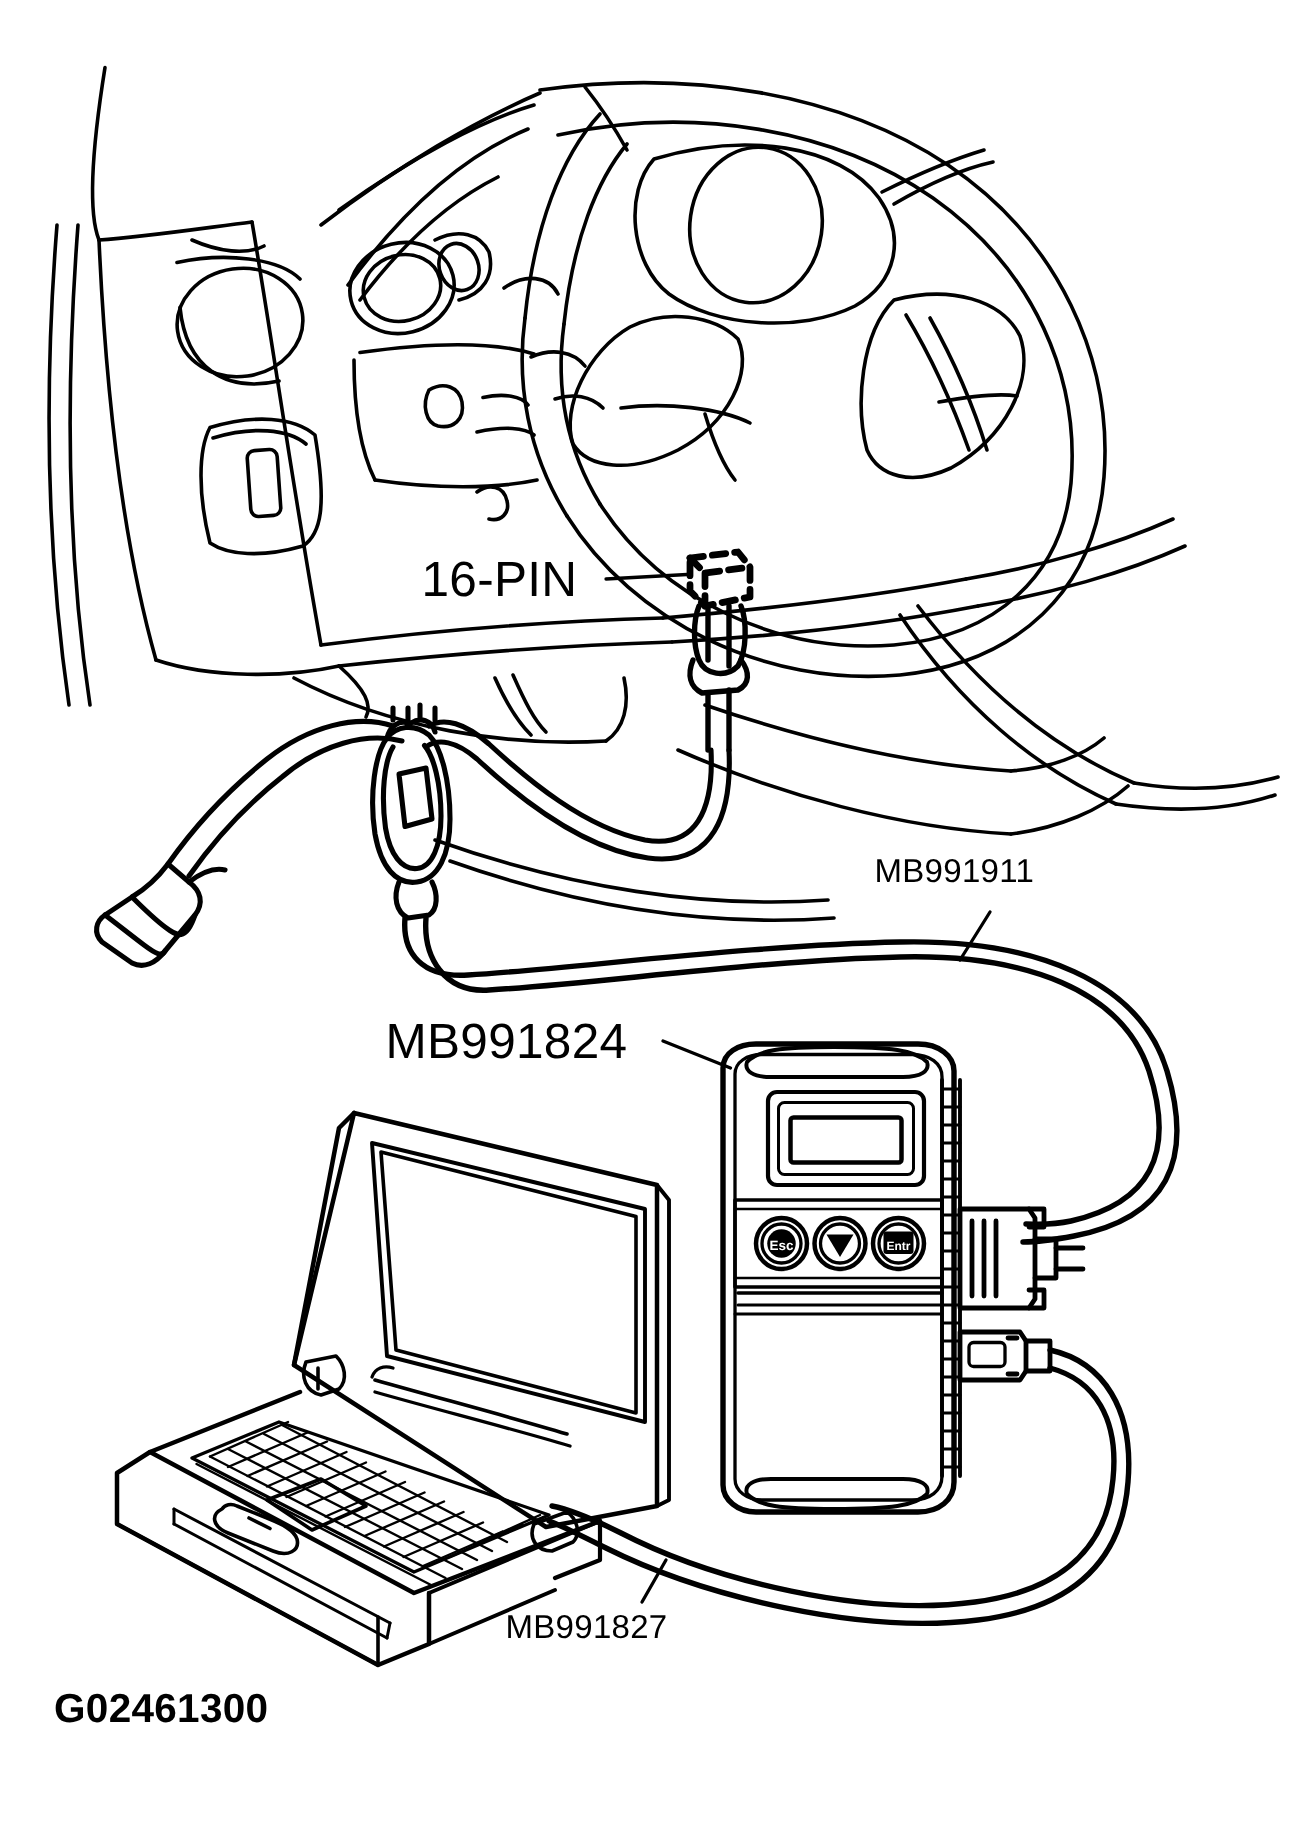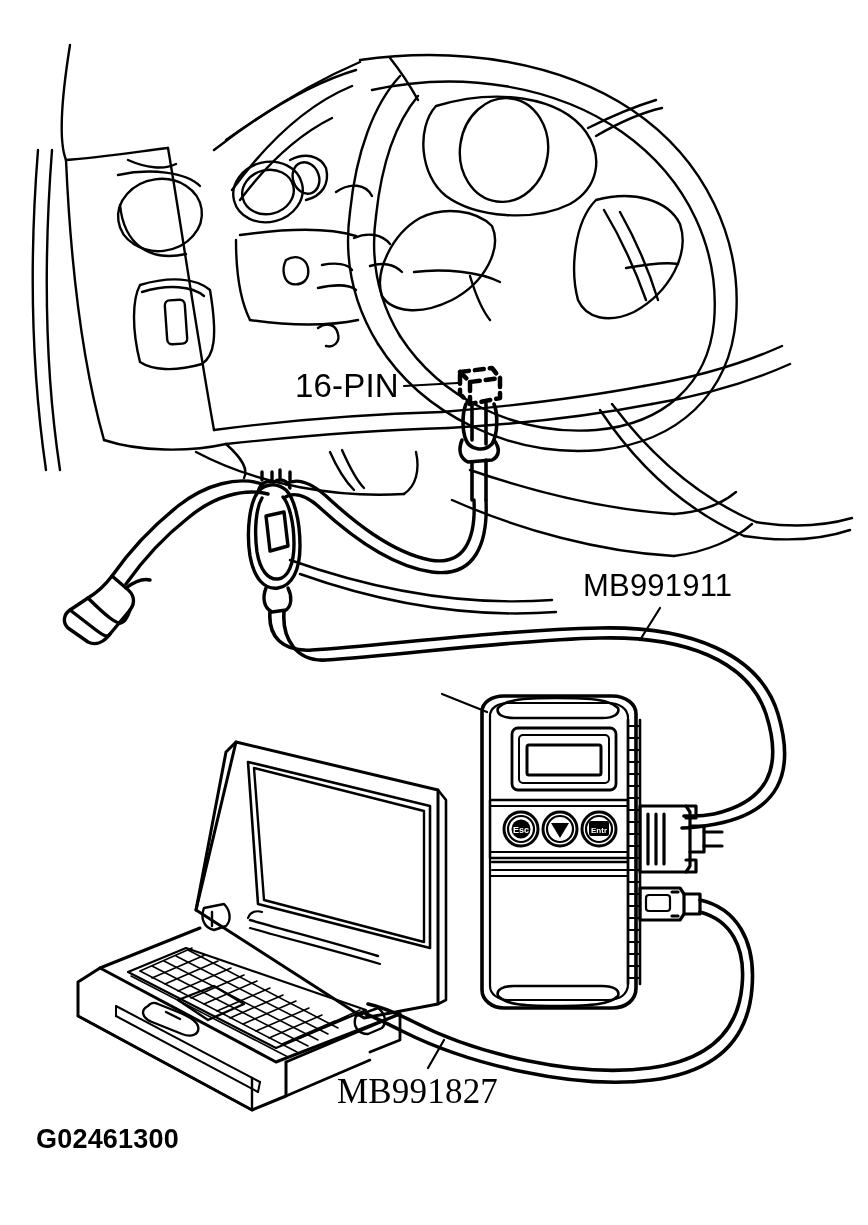"16-PIN" .lbl-16pin { margin-left: 14px -> none }
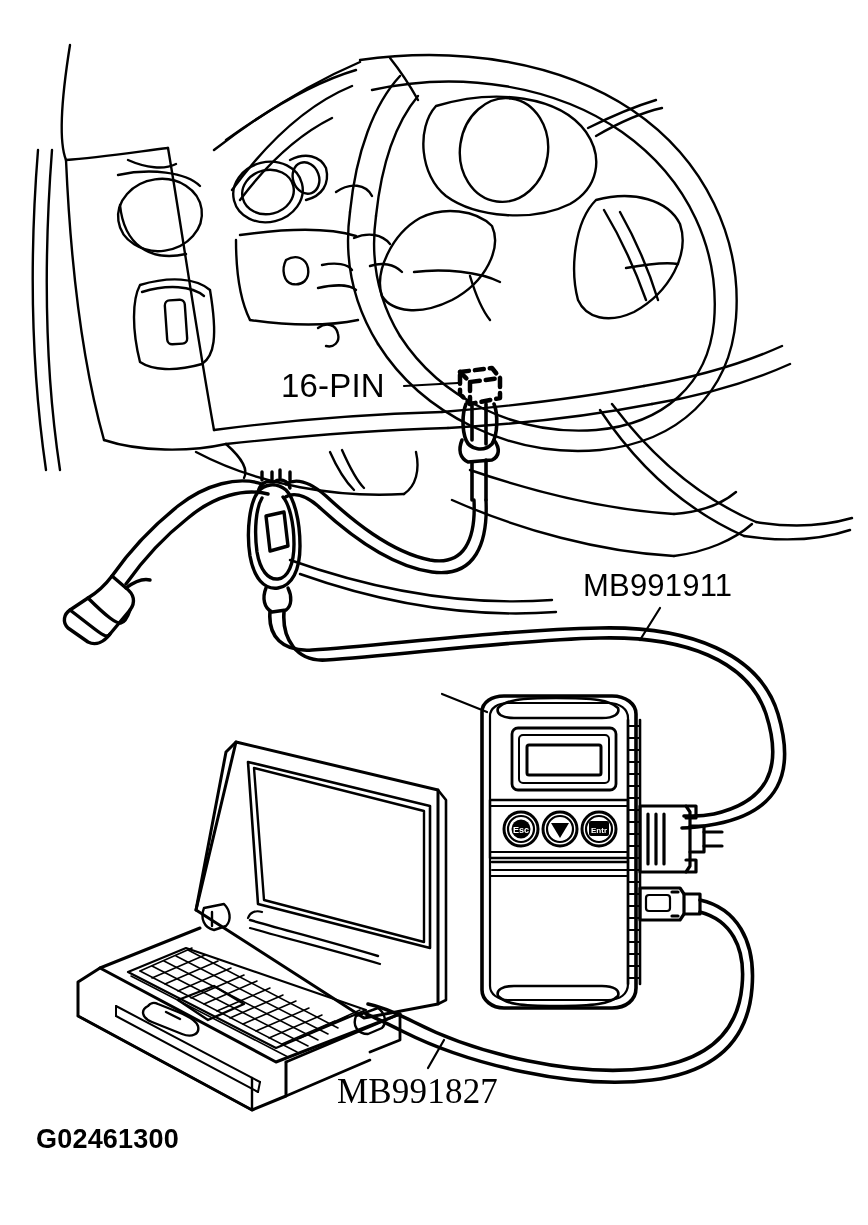"MB991911" .lbl-911 { font-size: 31px -> 22px }
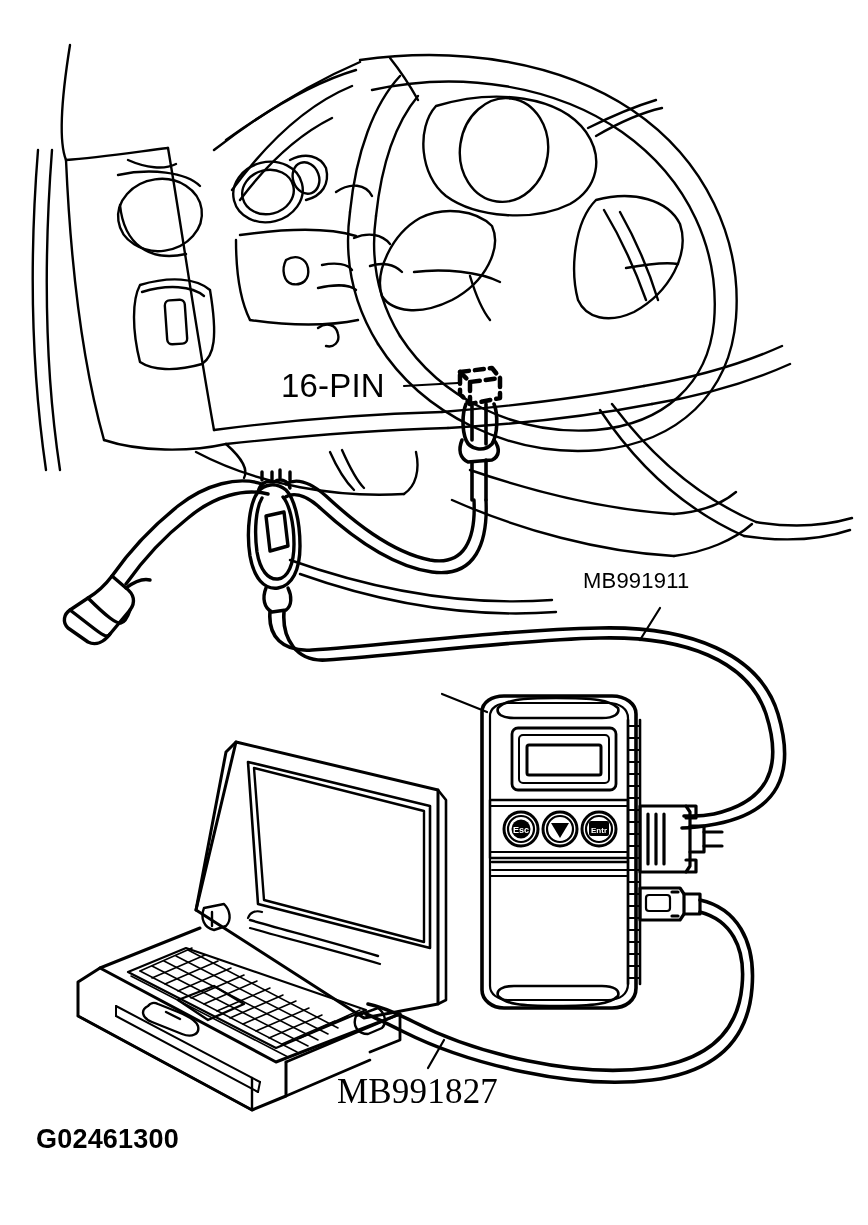"MB991824" div.lbl { html: none -> <div>MB991824</div> }
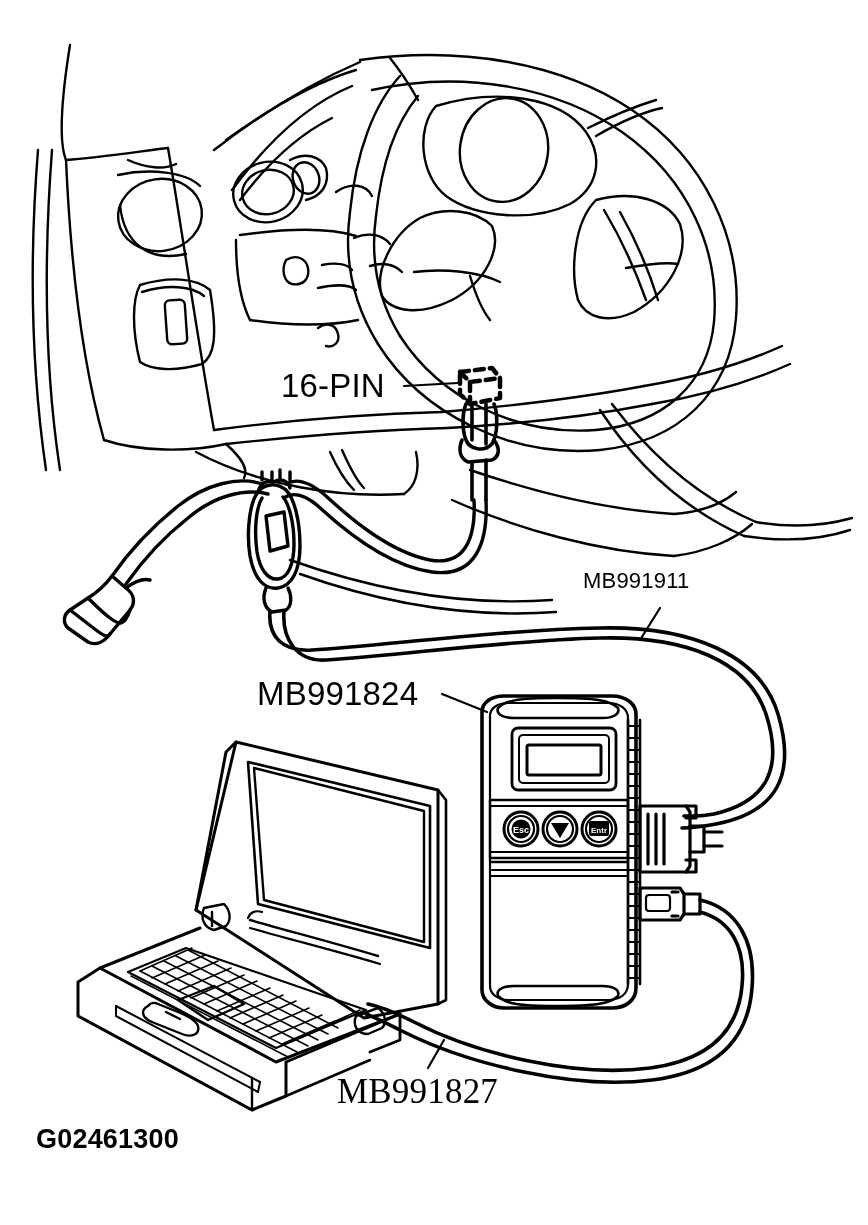"MB991827" .lbl-827 { font-family: Liberation Serif, serif -> none; font-size: 35px -> 22px }
